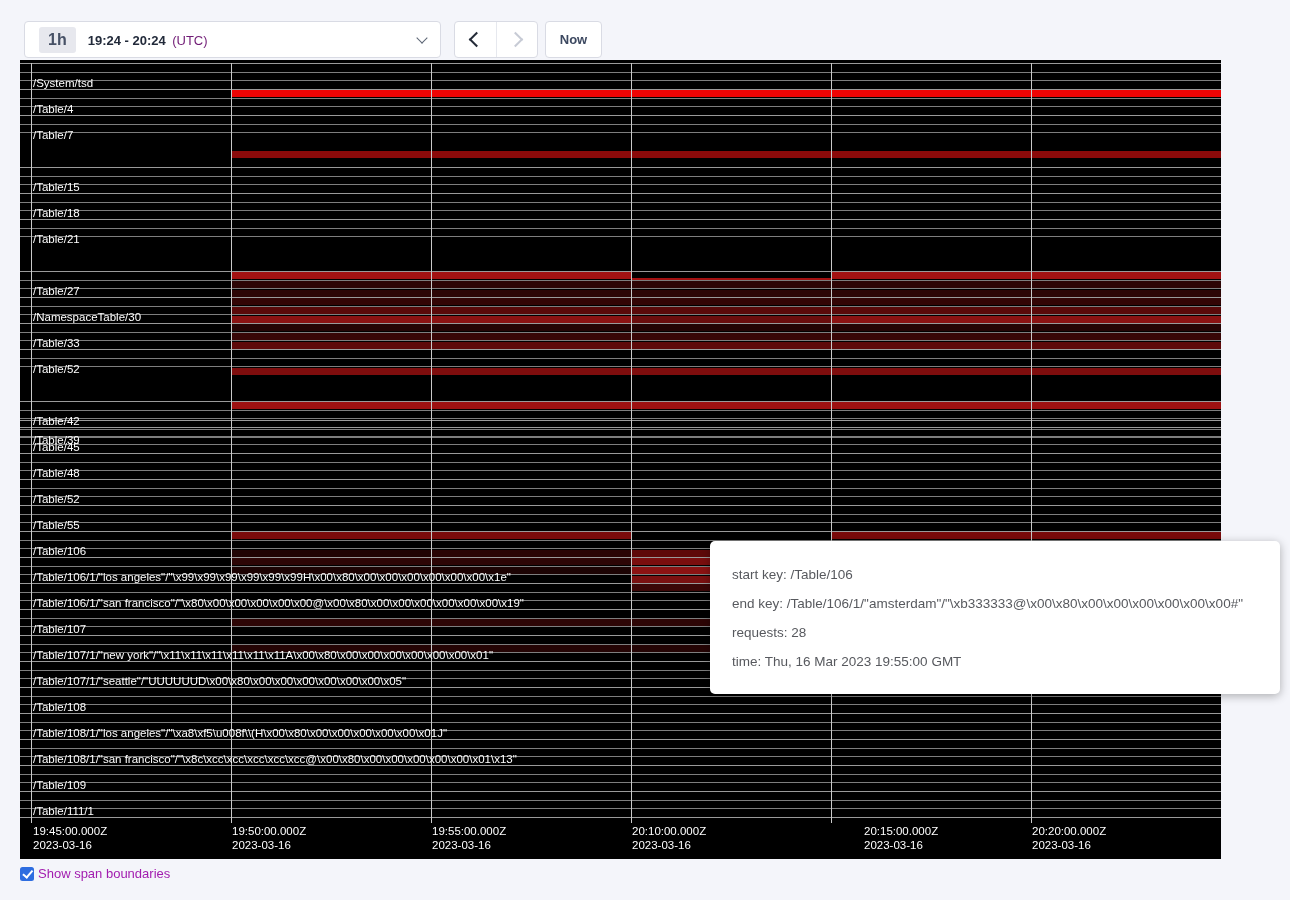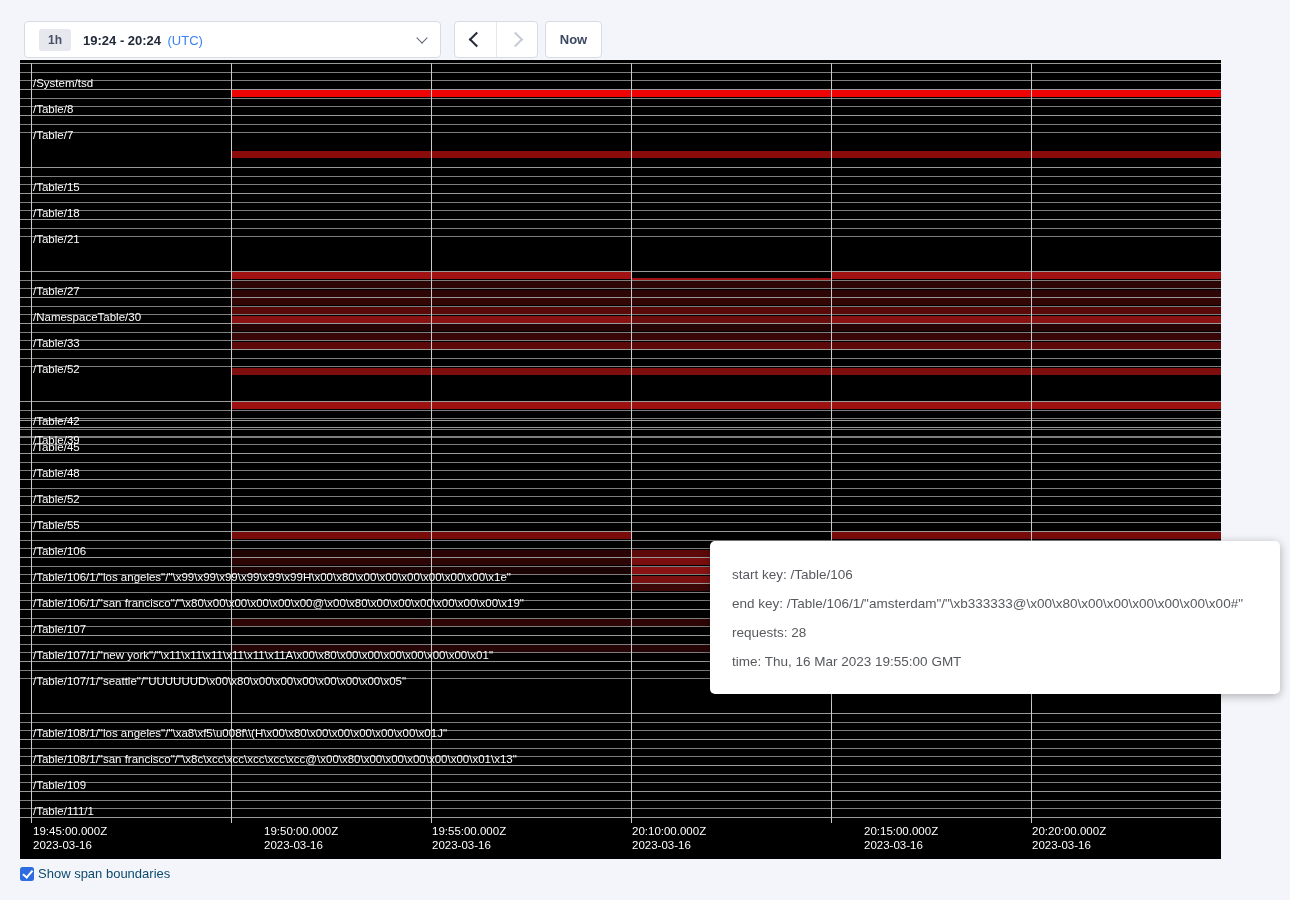"1h" .chip { font-size: 12px -> 16px }
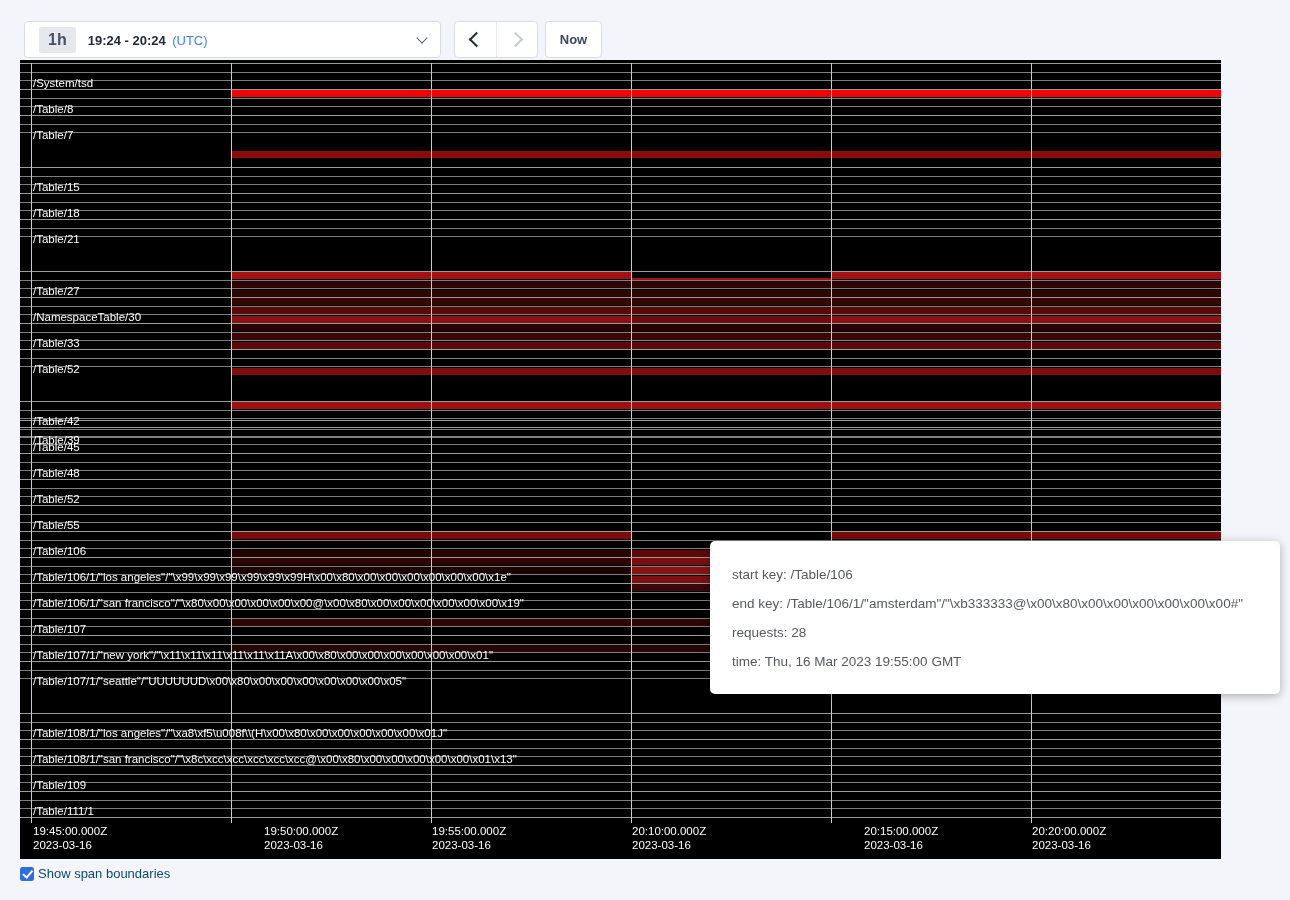"(UTC)" .range-utc { color: #3b82f6 -> #701a75 }
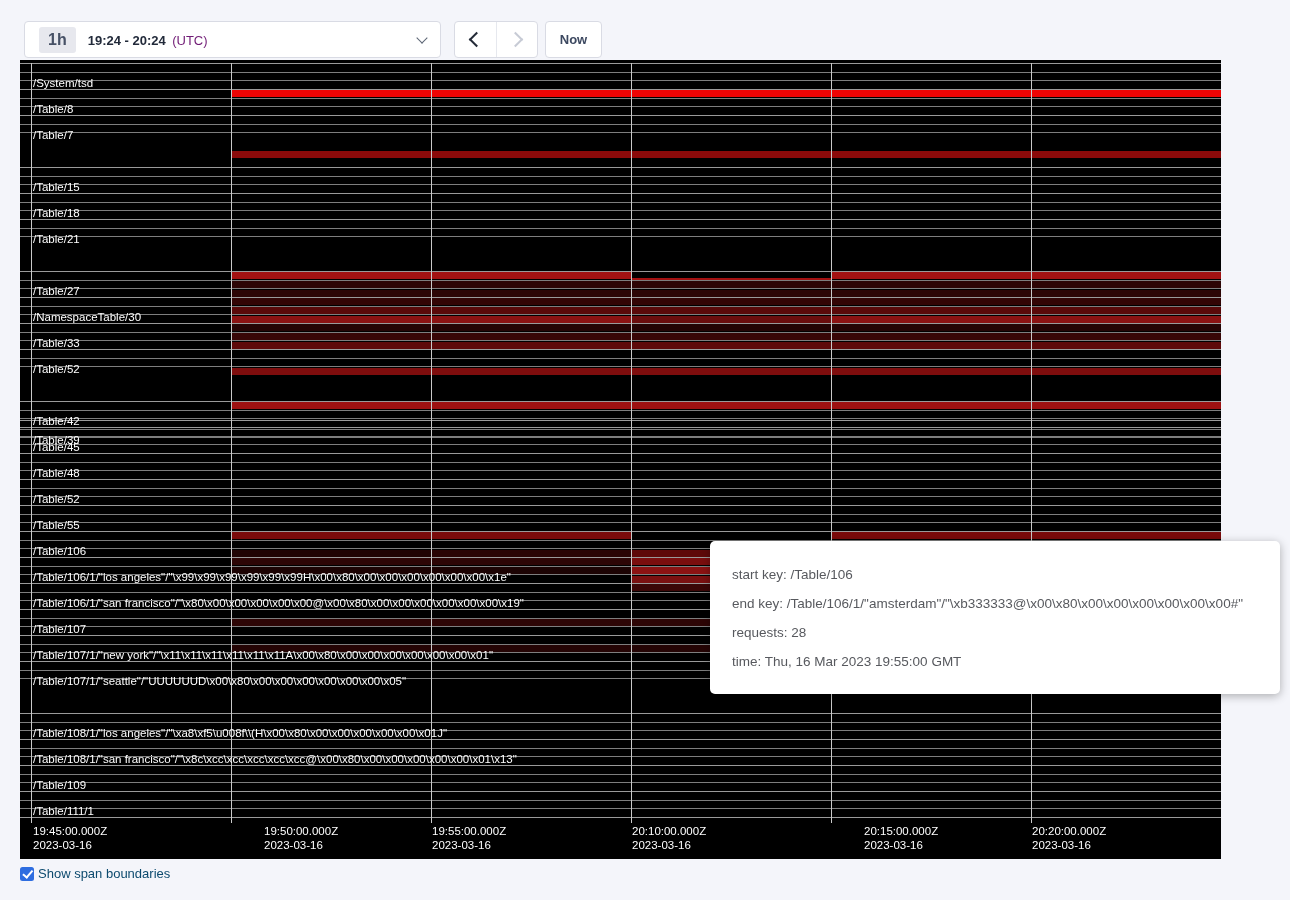"/Table/8" span.row-label { text: /Table/8 -> /Table/4 }
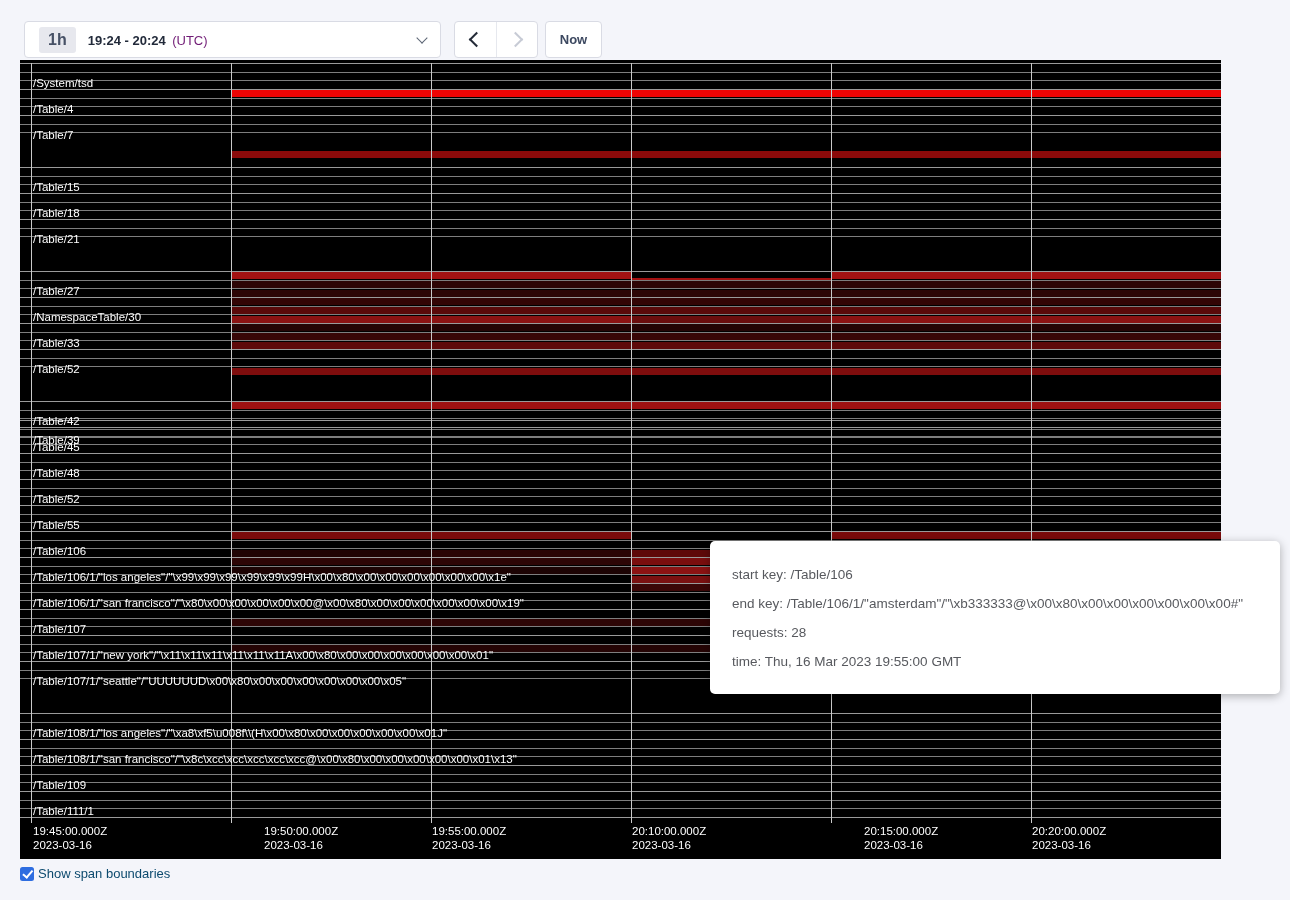"/Table/108" div.group { html: none -> <div> <div></div> <div></div> <span>/Table/108</span> </div> }
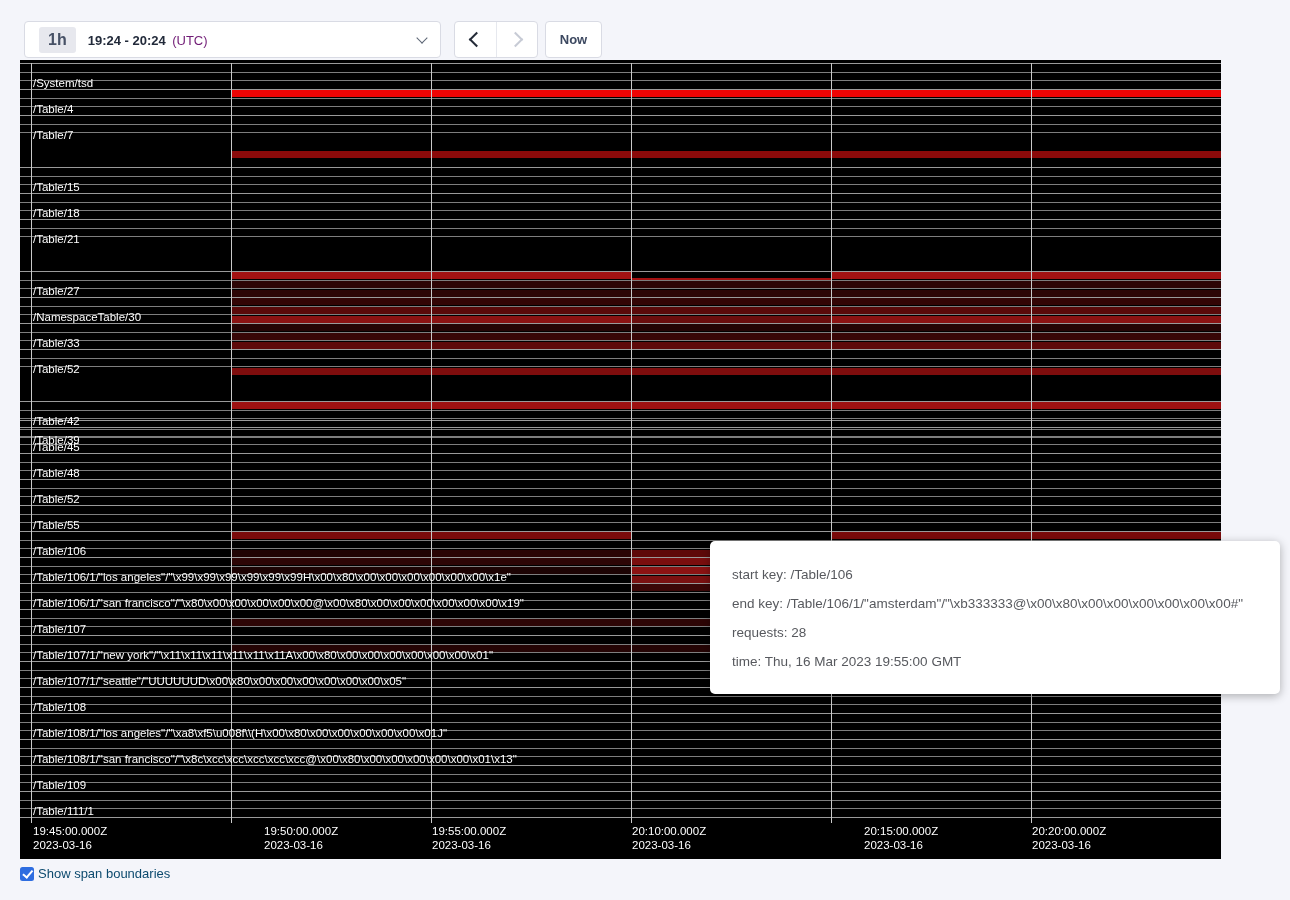"19:50:00.000Z" div.axis-label { margin-left: 32px -> none }
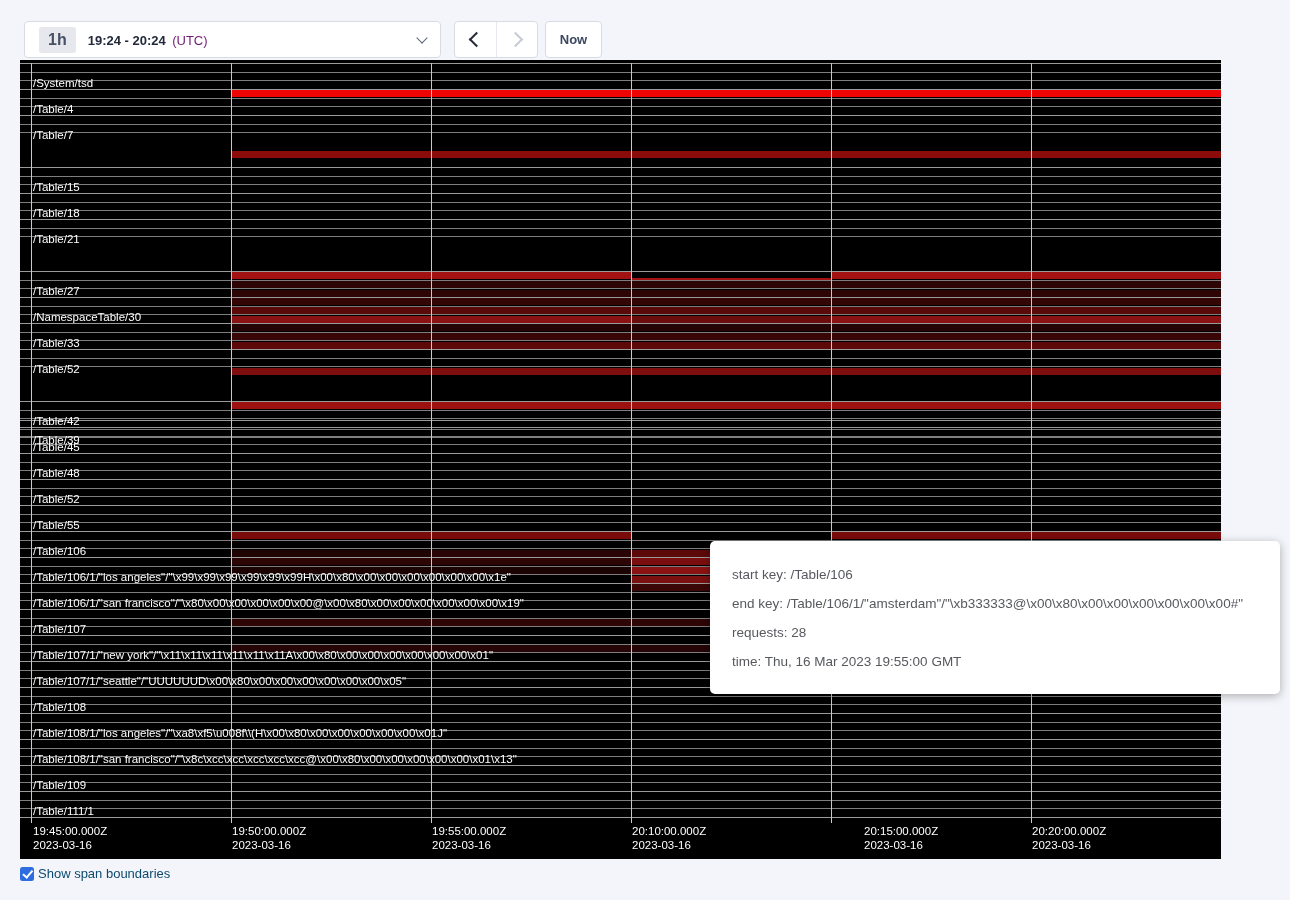"Show span boundaries" .check-label { color: #0c4a6e -> #a21caf }
